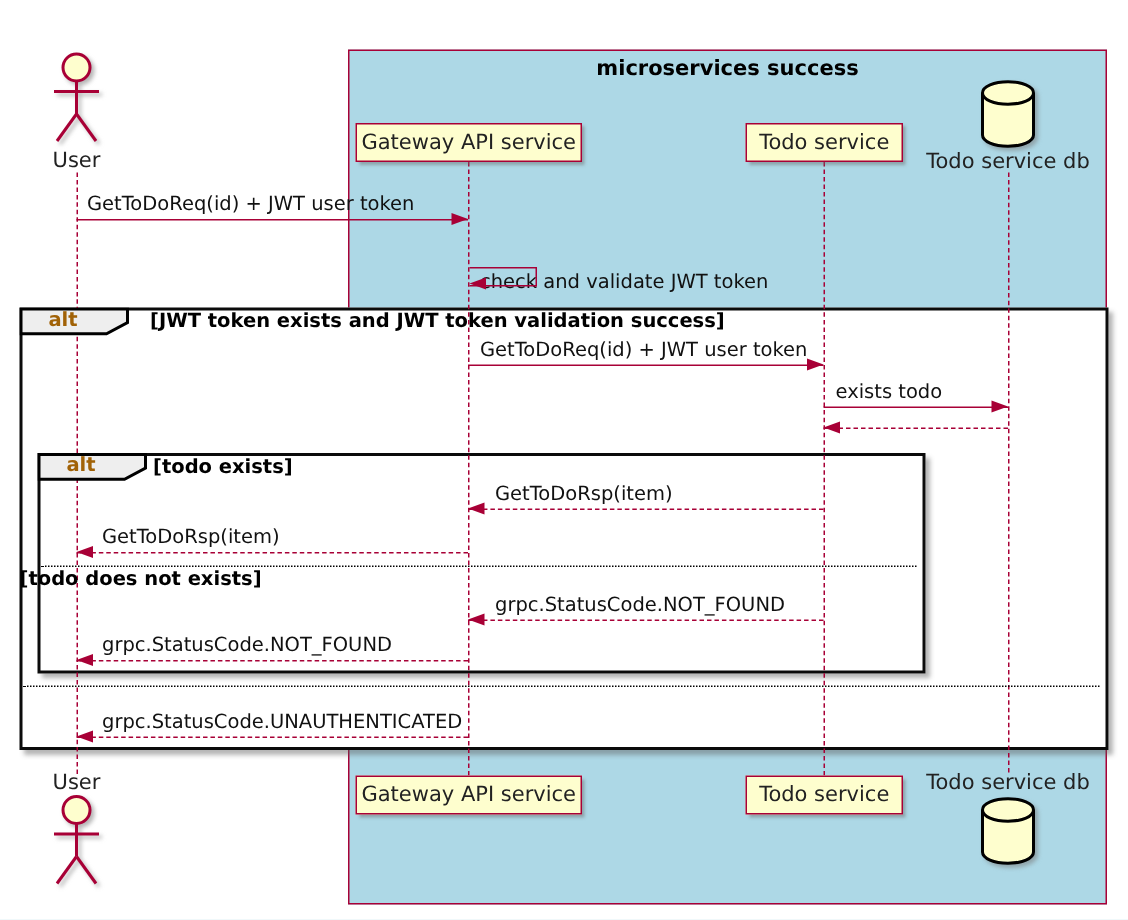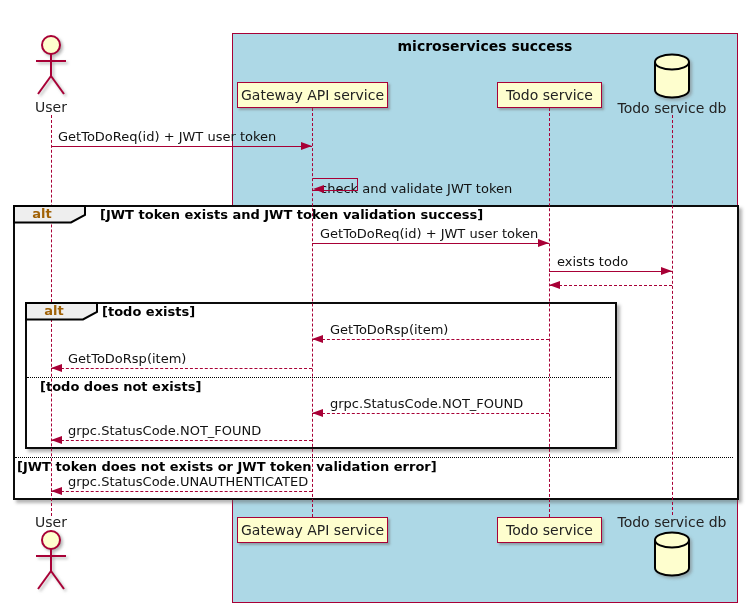"[todo does not exists]" div.guard { left: 40px -> 13px }
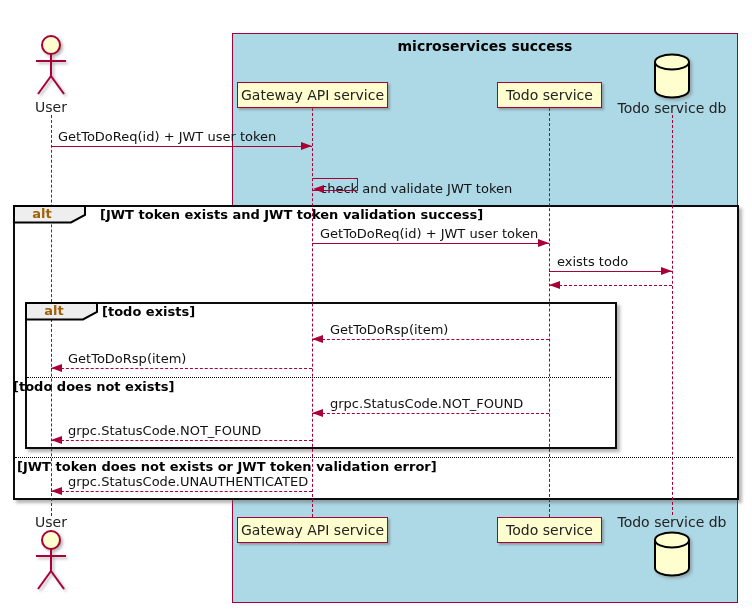"[JWT token does not exists" div.guard { html: <div>[JWT token does not exists or JWT token validation error]</div> -> none }
